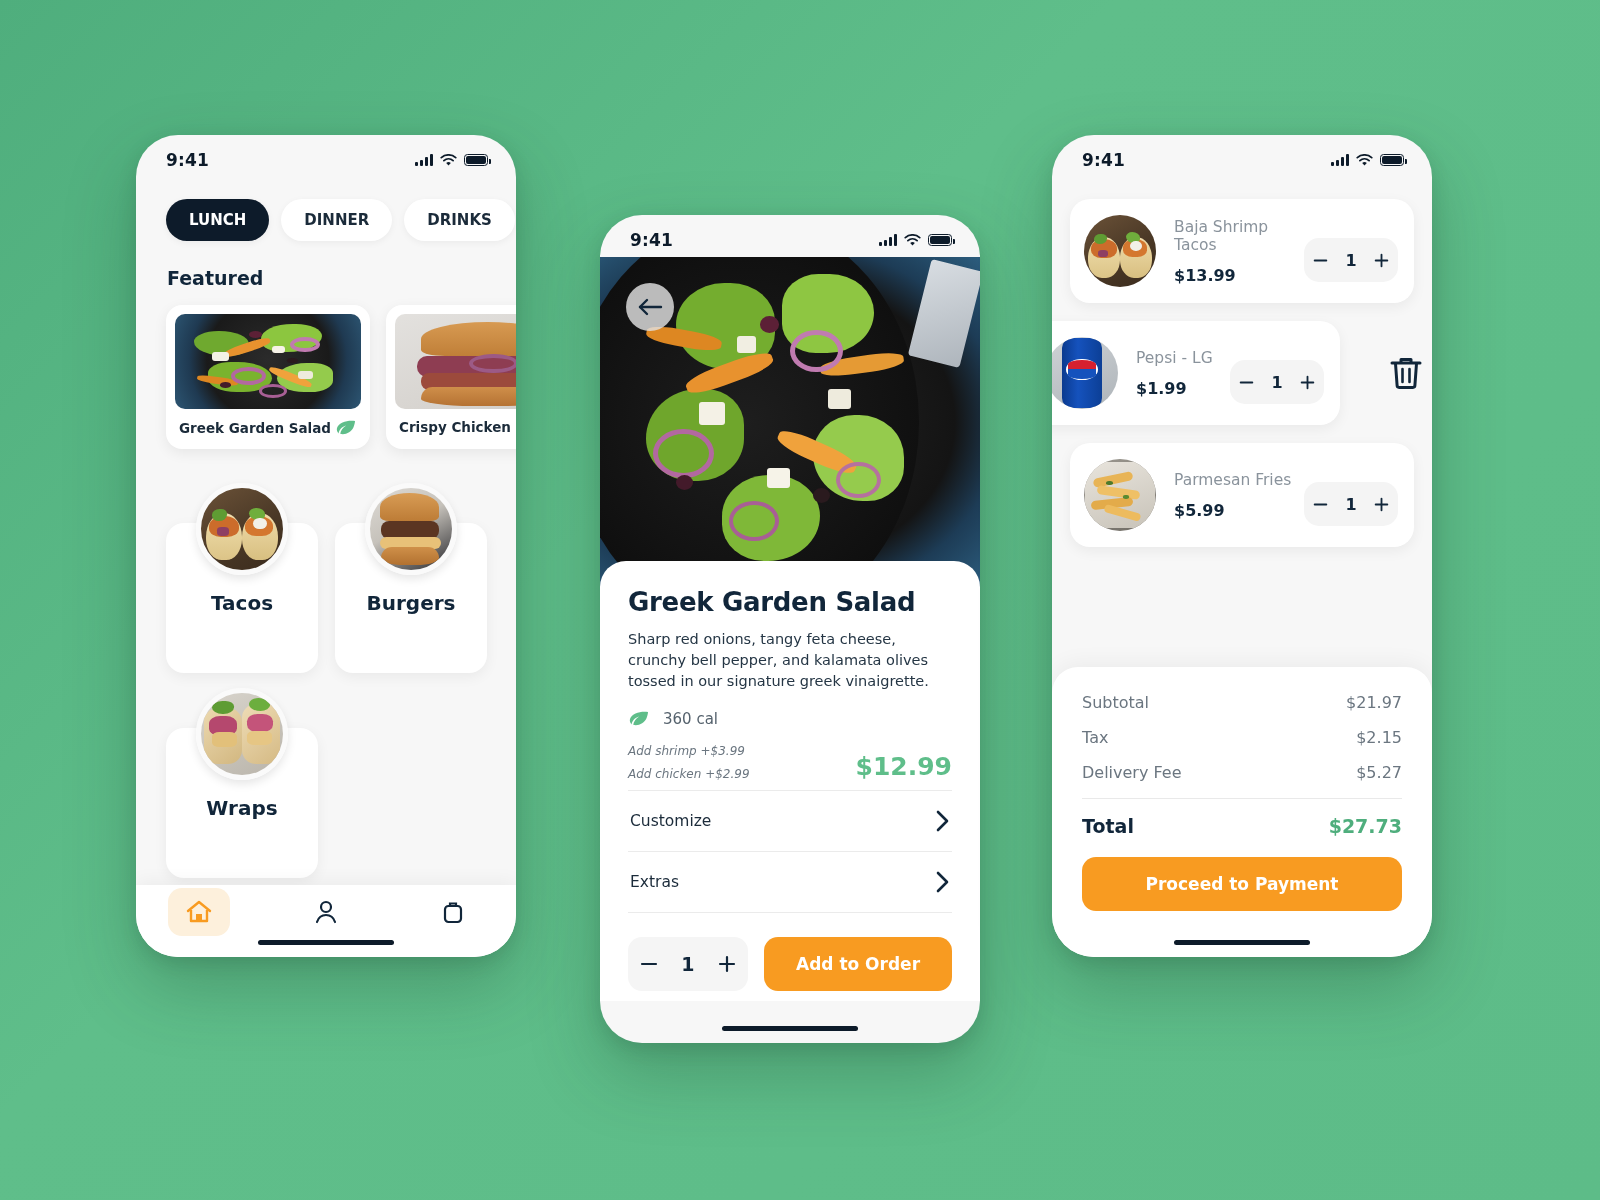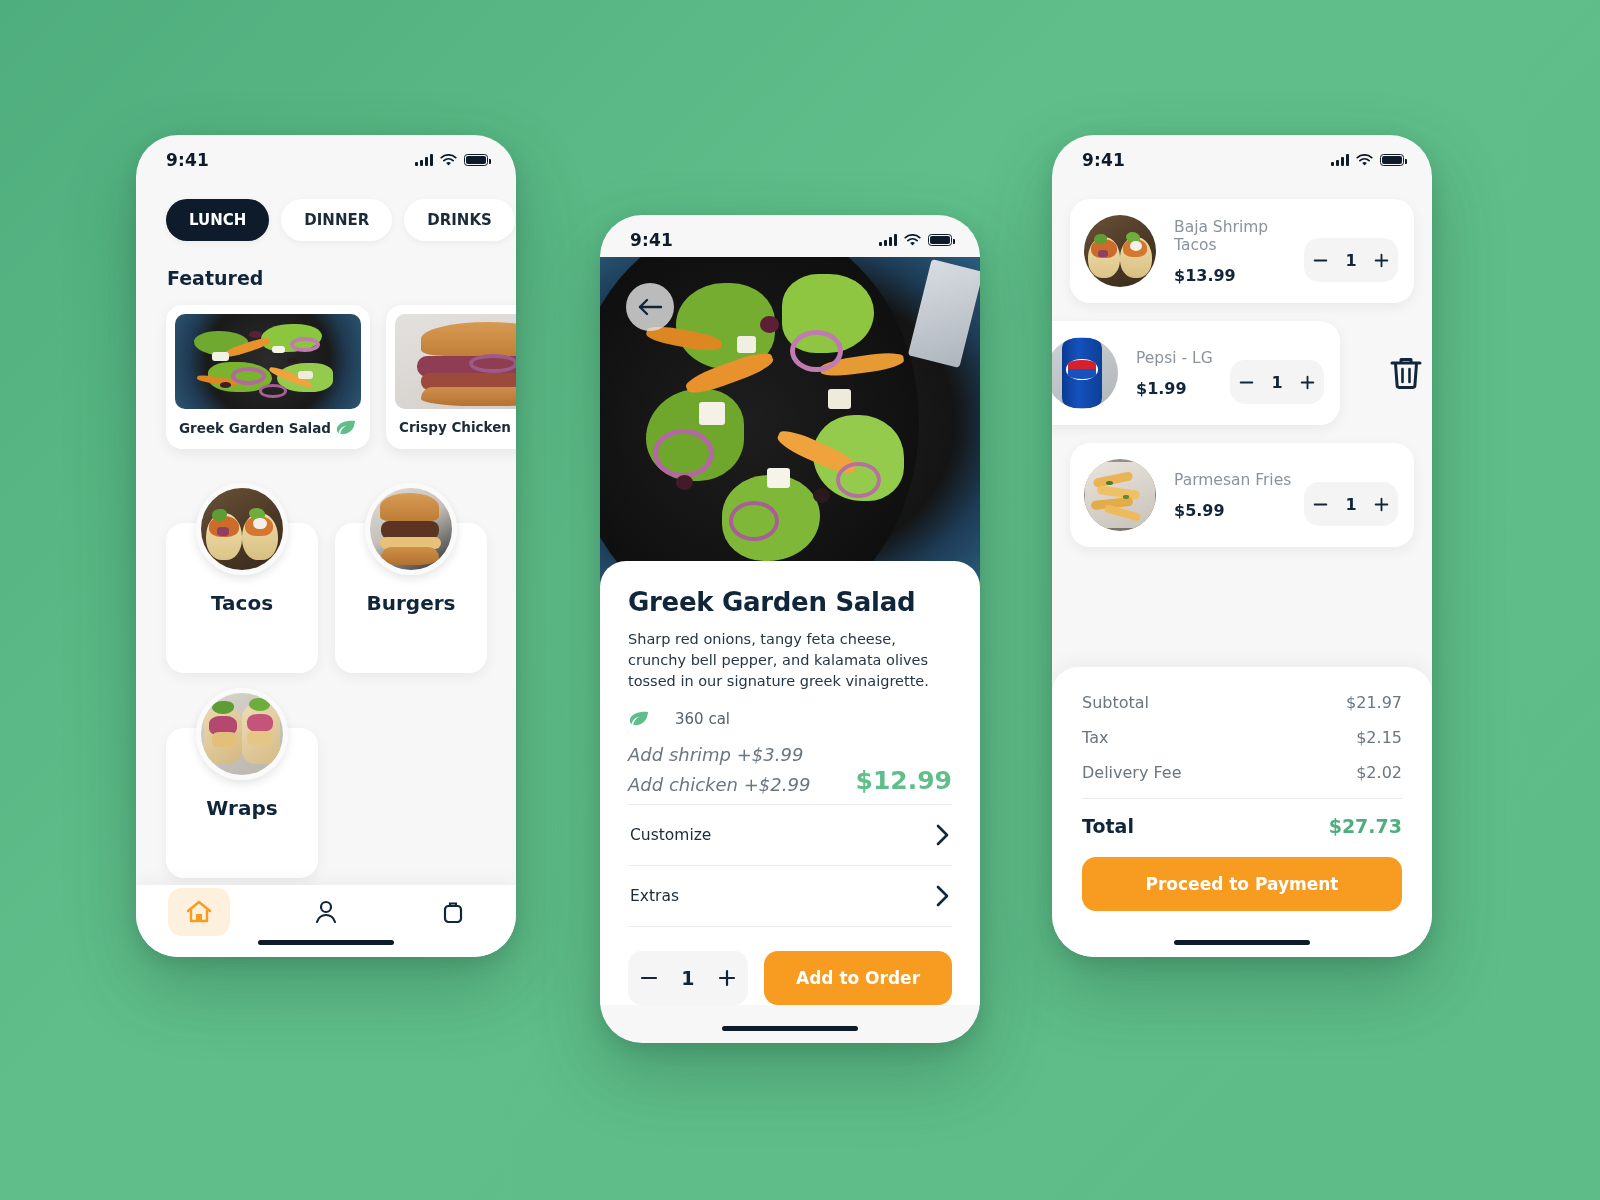"360 cal" .cal-row { gap: 25px -> 13px }
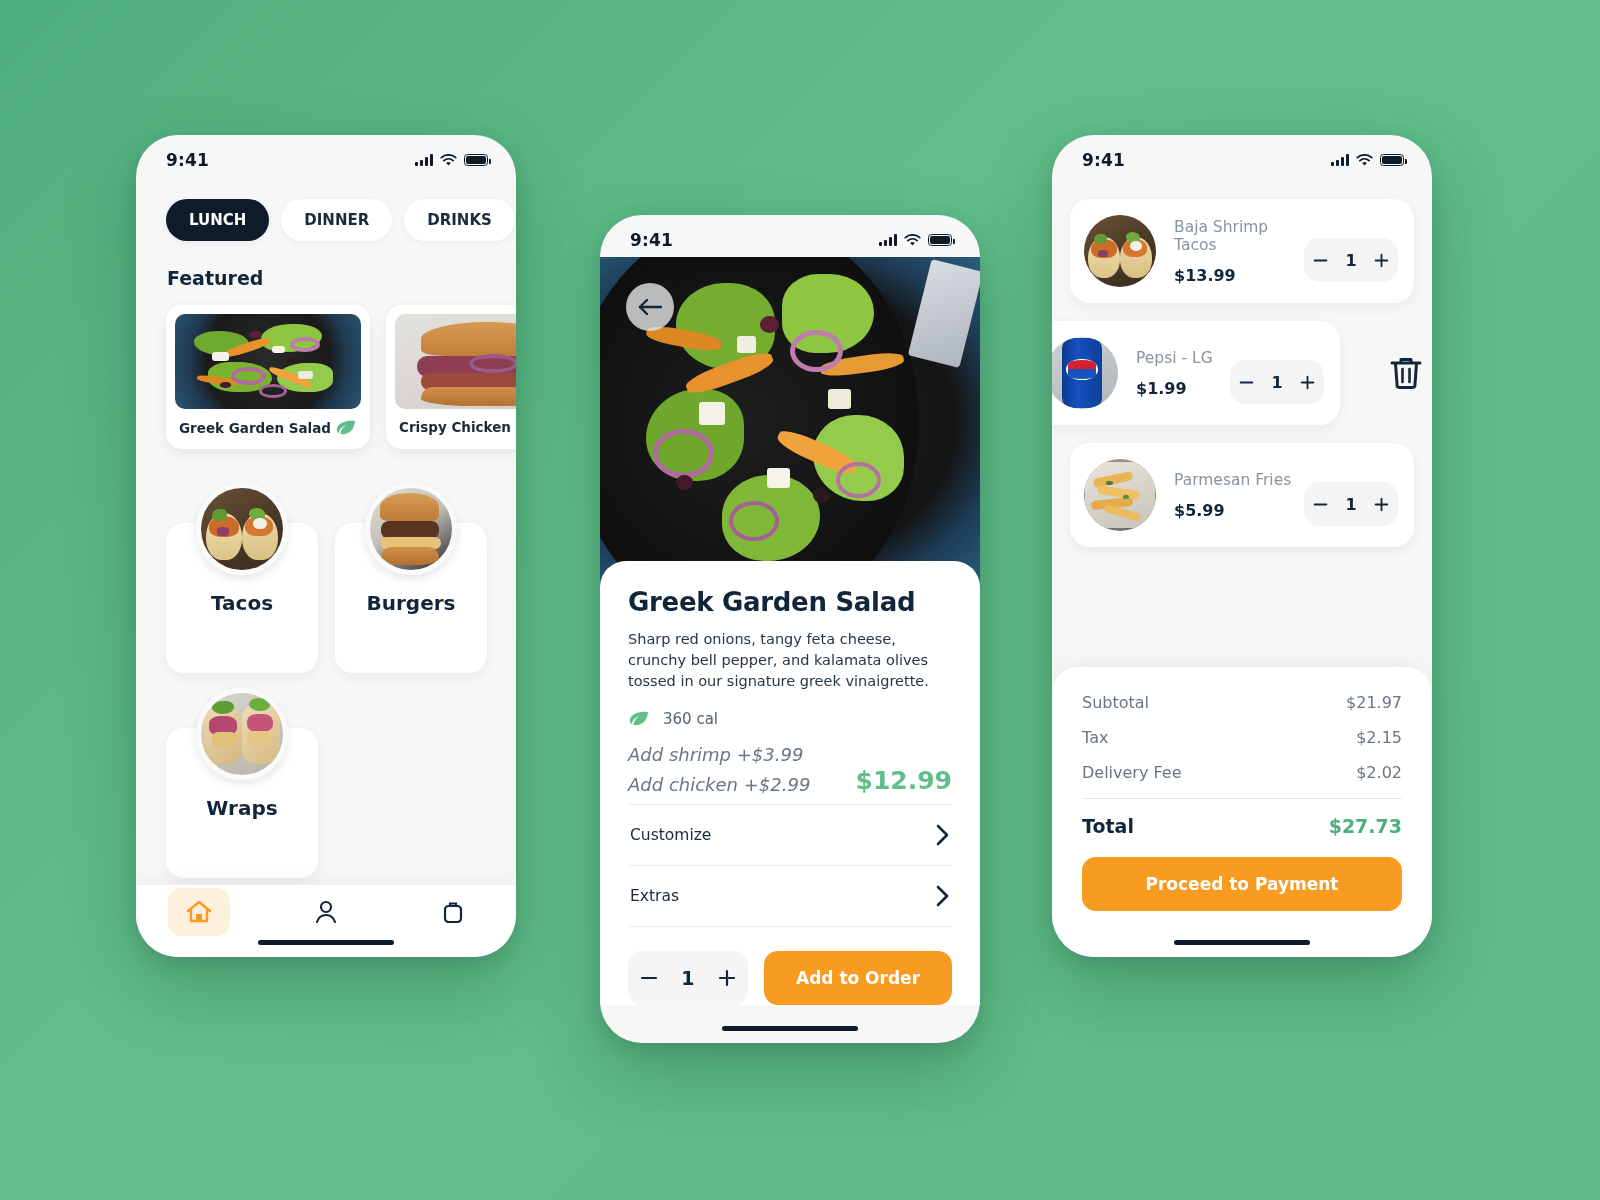"Add shrimp +$3.99" .addon { font-size: 18px -> 12px }
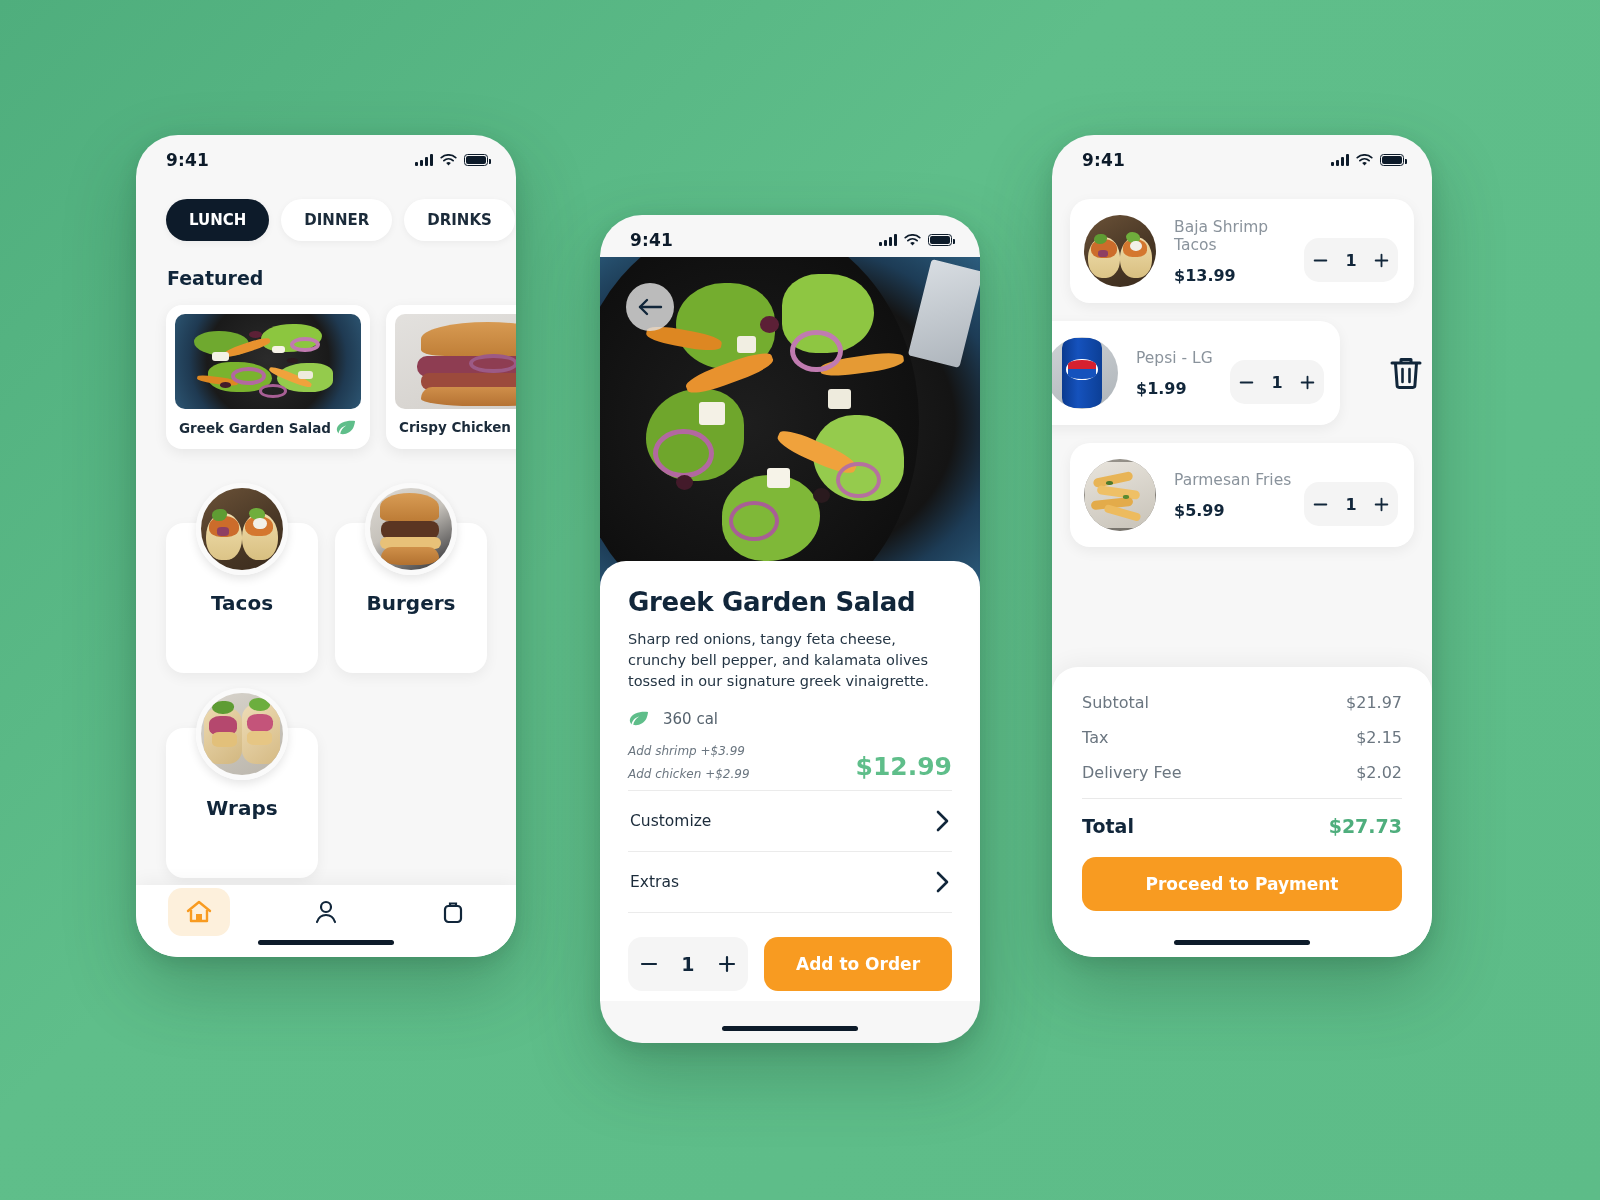"$2.02" span.sum-val { text: $2.02 -> $5.27 }
